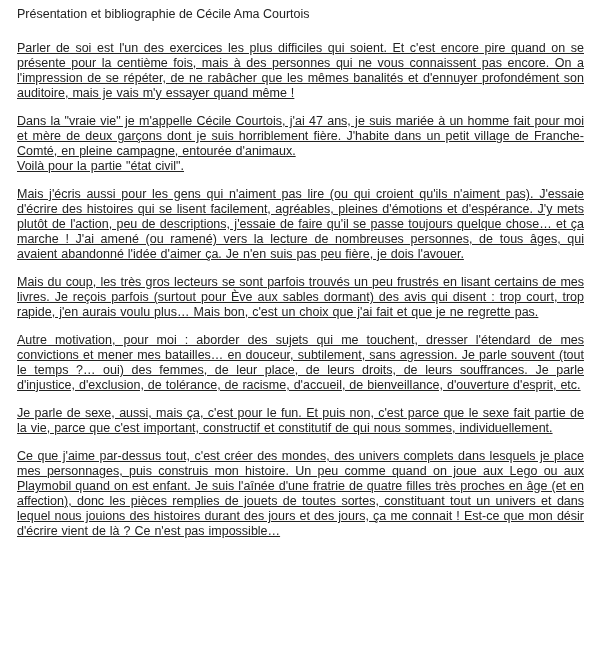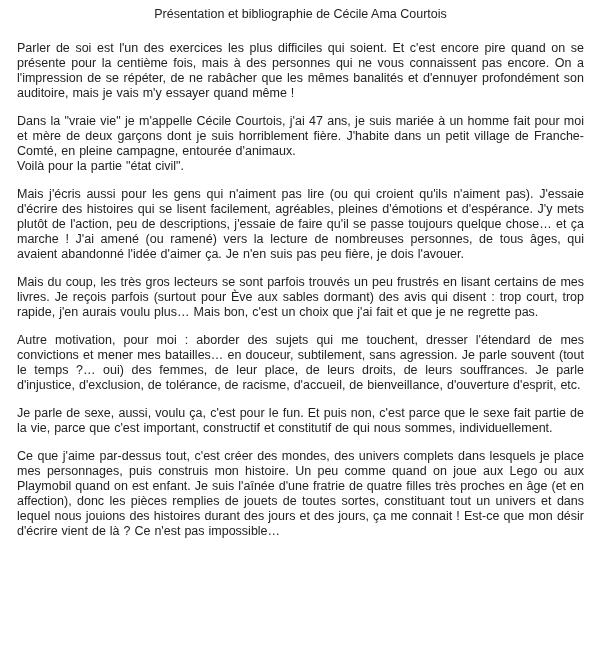"Présentation et bibliographie de Cécile" .doc-title { text-align: center -> left }
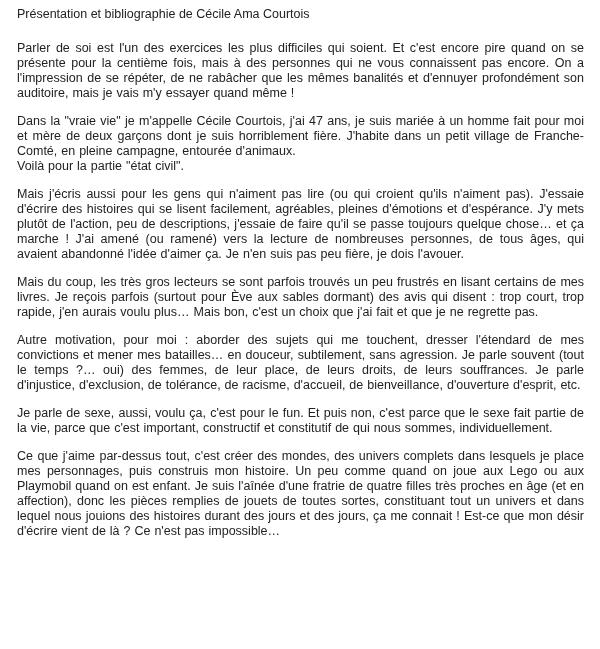"Parler de soi est l'un" .para { text-decoration: none -> underline }
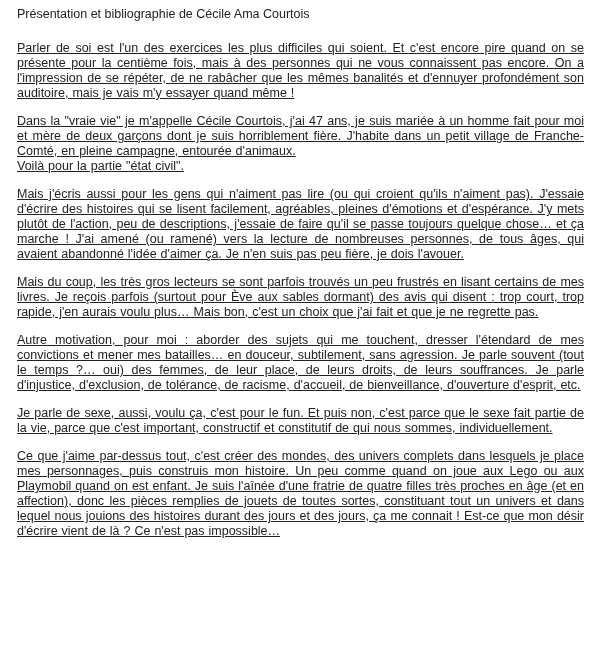"Je parle de sexe, aussi," p.para { text: voulu -> mais }
